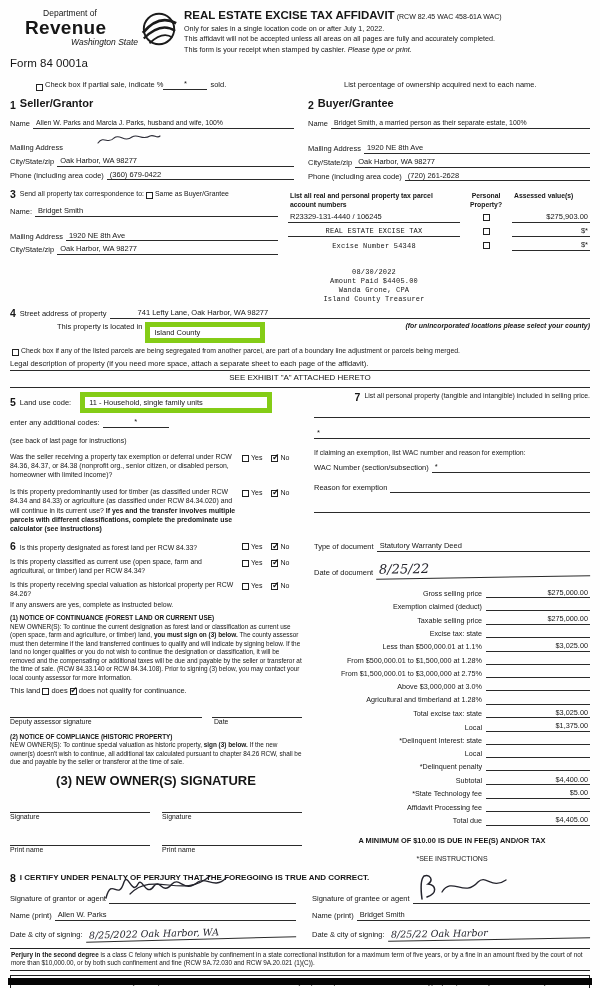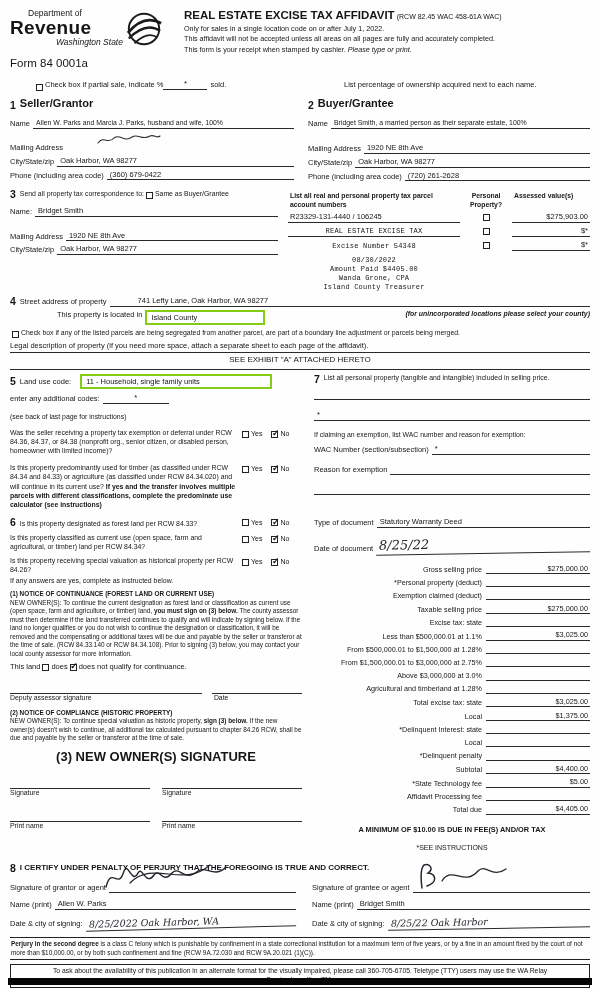"Department of" .flex { justify-content: none -> flex-end }
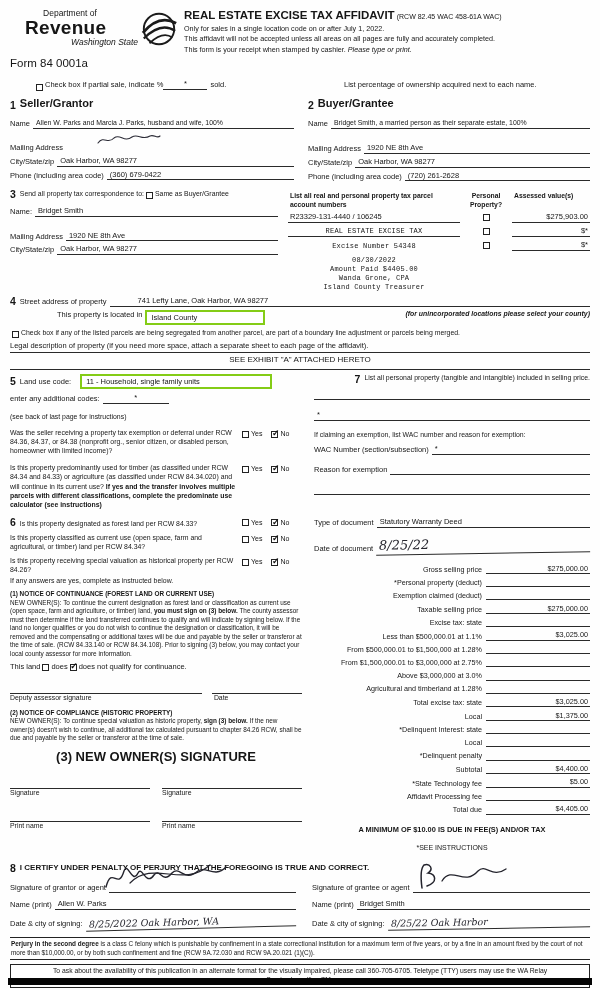"08/30/2022" div.center { margin-top: 5px -> 17px }
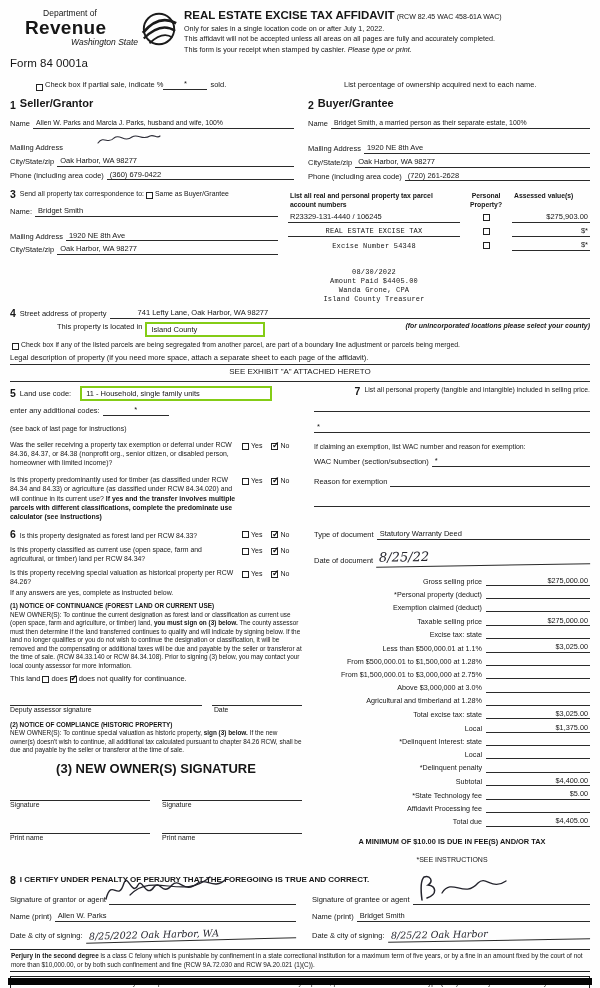"Island County" .inbox { border: 2px solid #84cc16 -> 5px solid #84cc16 }
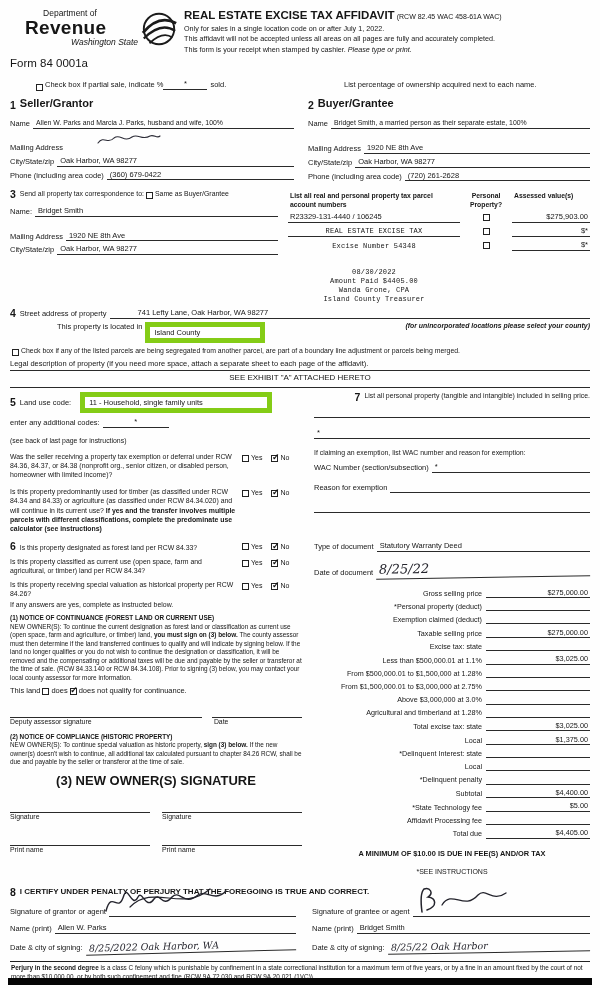"*Personal property (deduct)" div.tax-row { html: <div> <span>*Personal property (deduct)</span> <span></span> </div> -> none }
